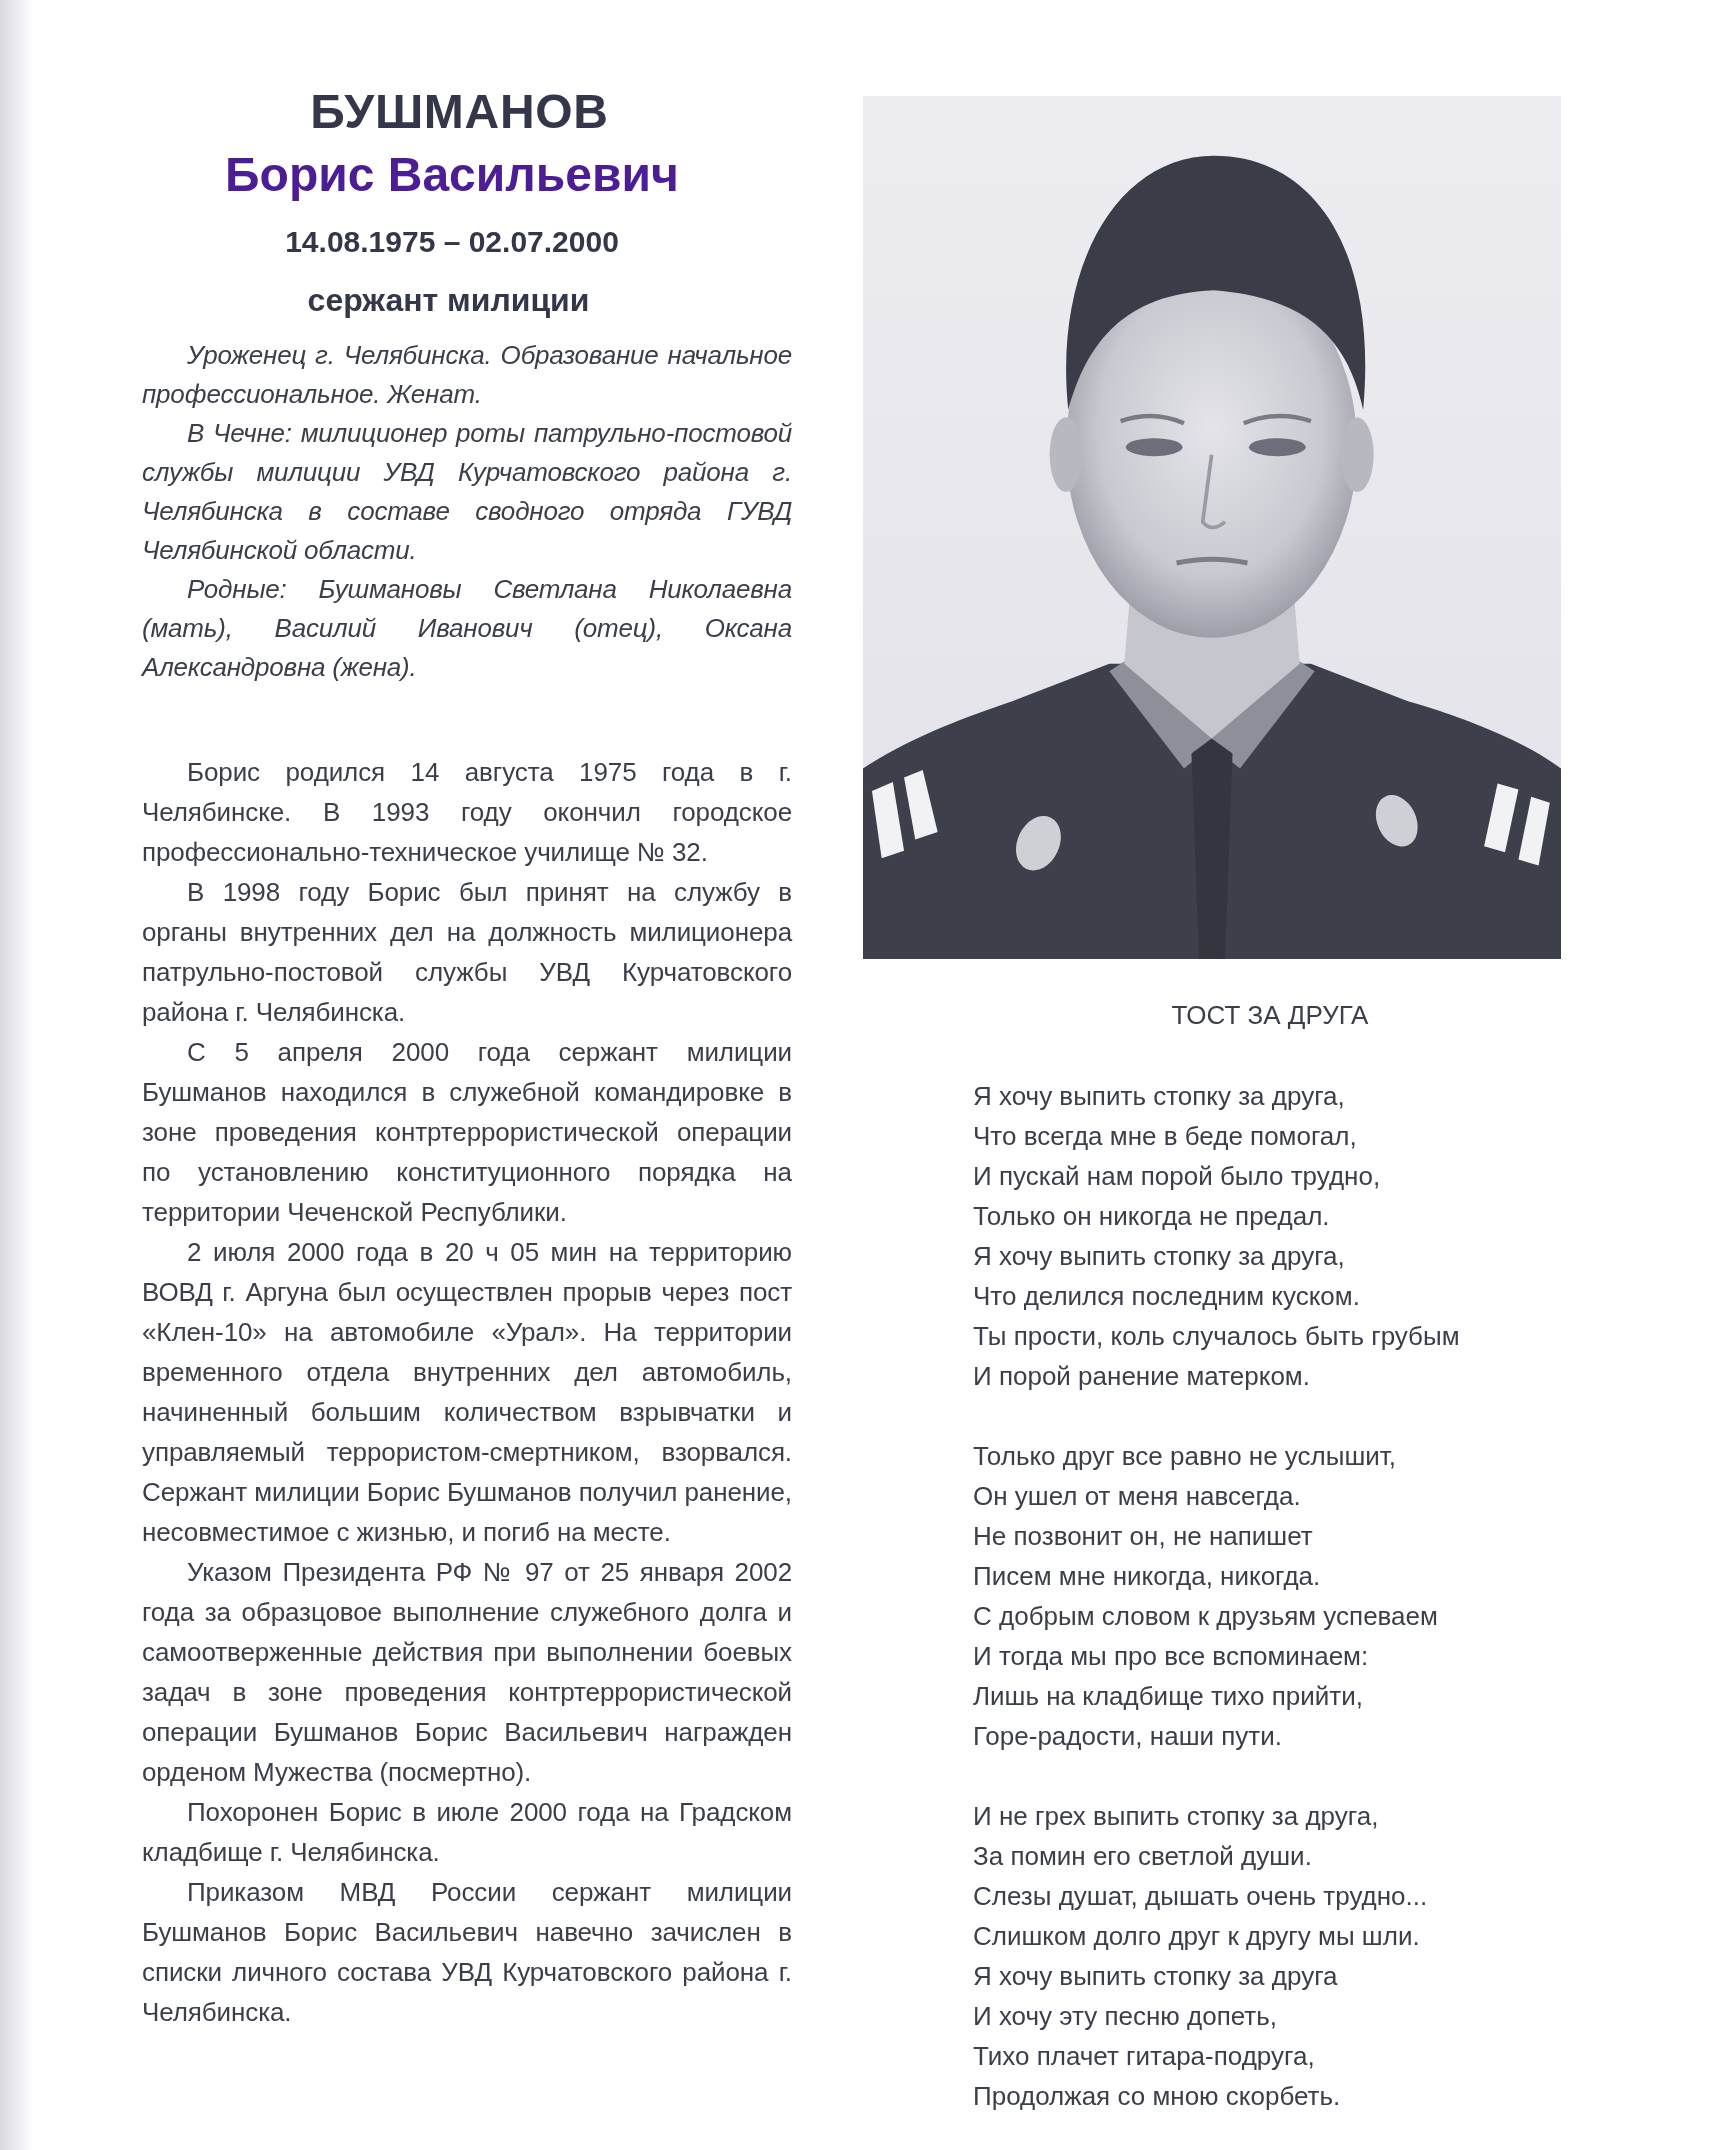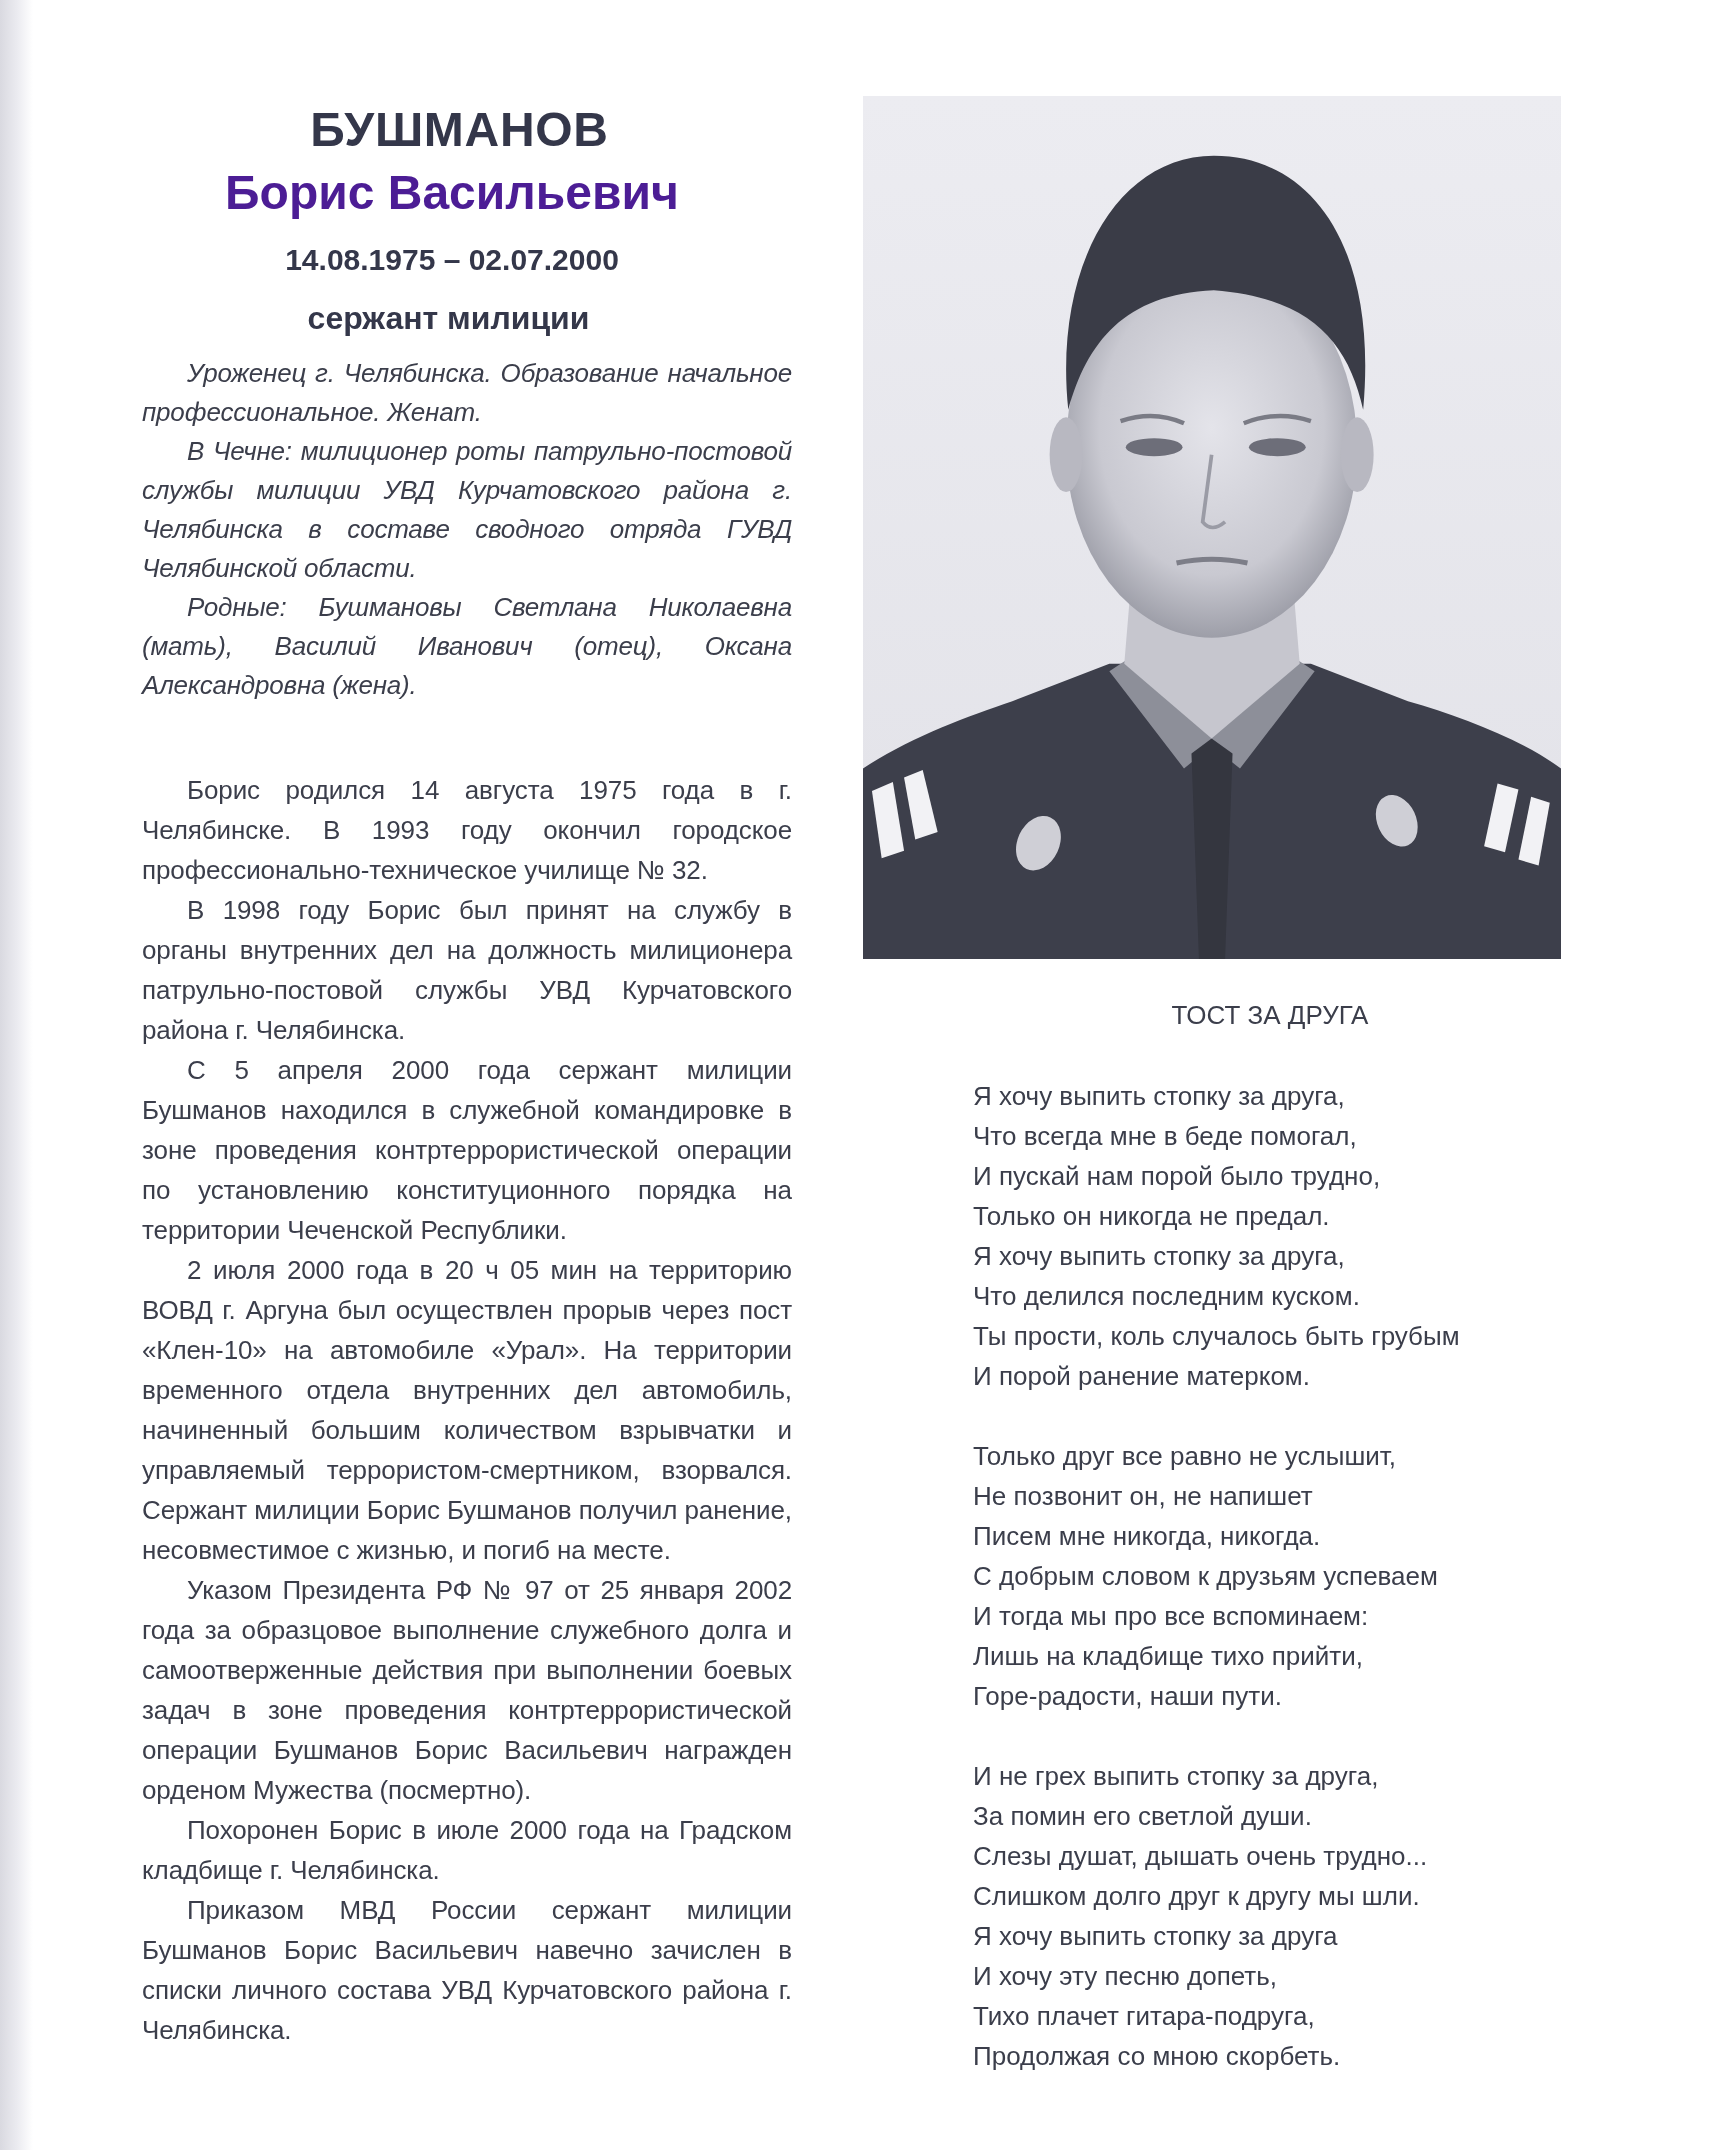"БУШМАНОВ" .left-col { top: 98px -> 80px }
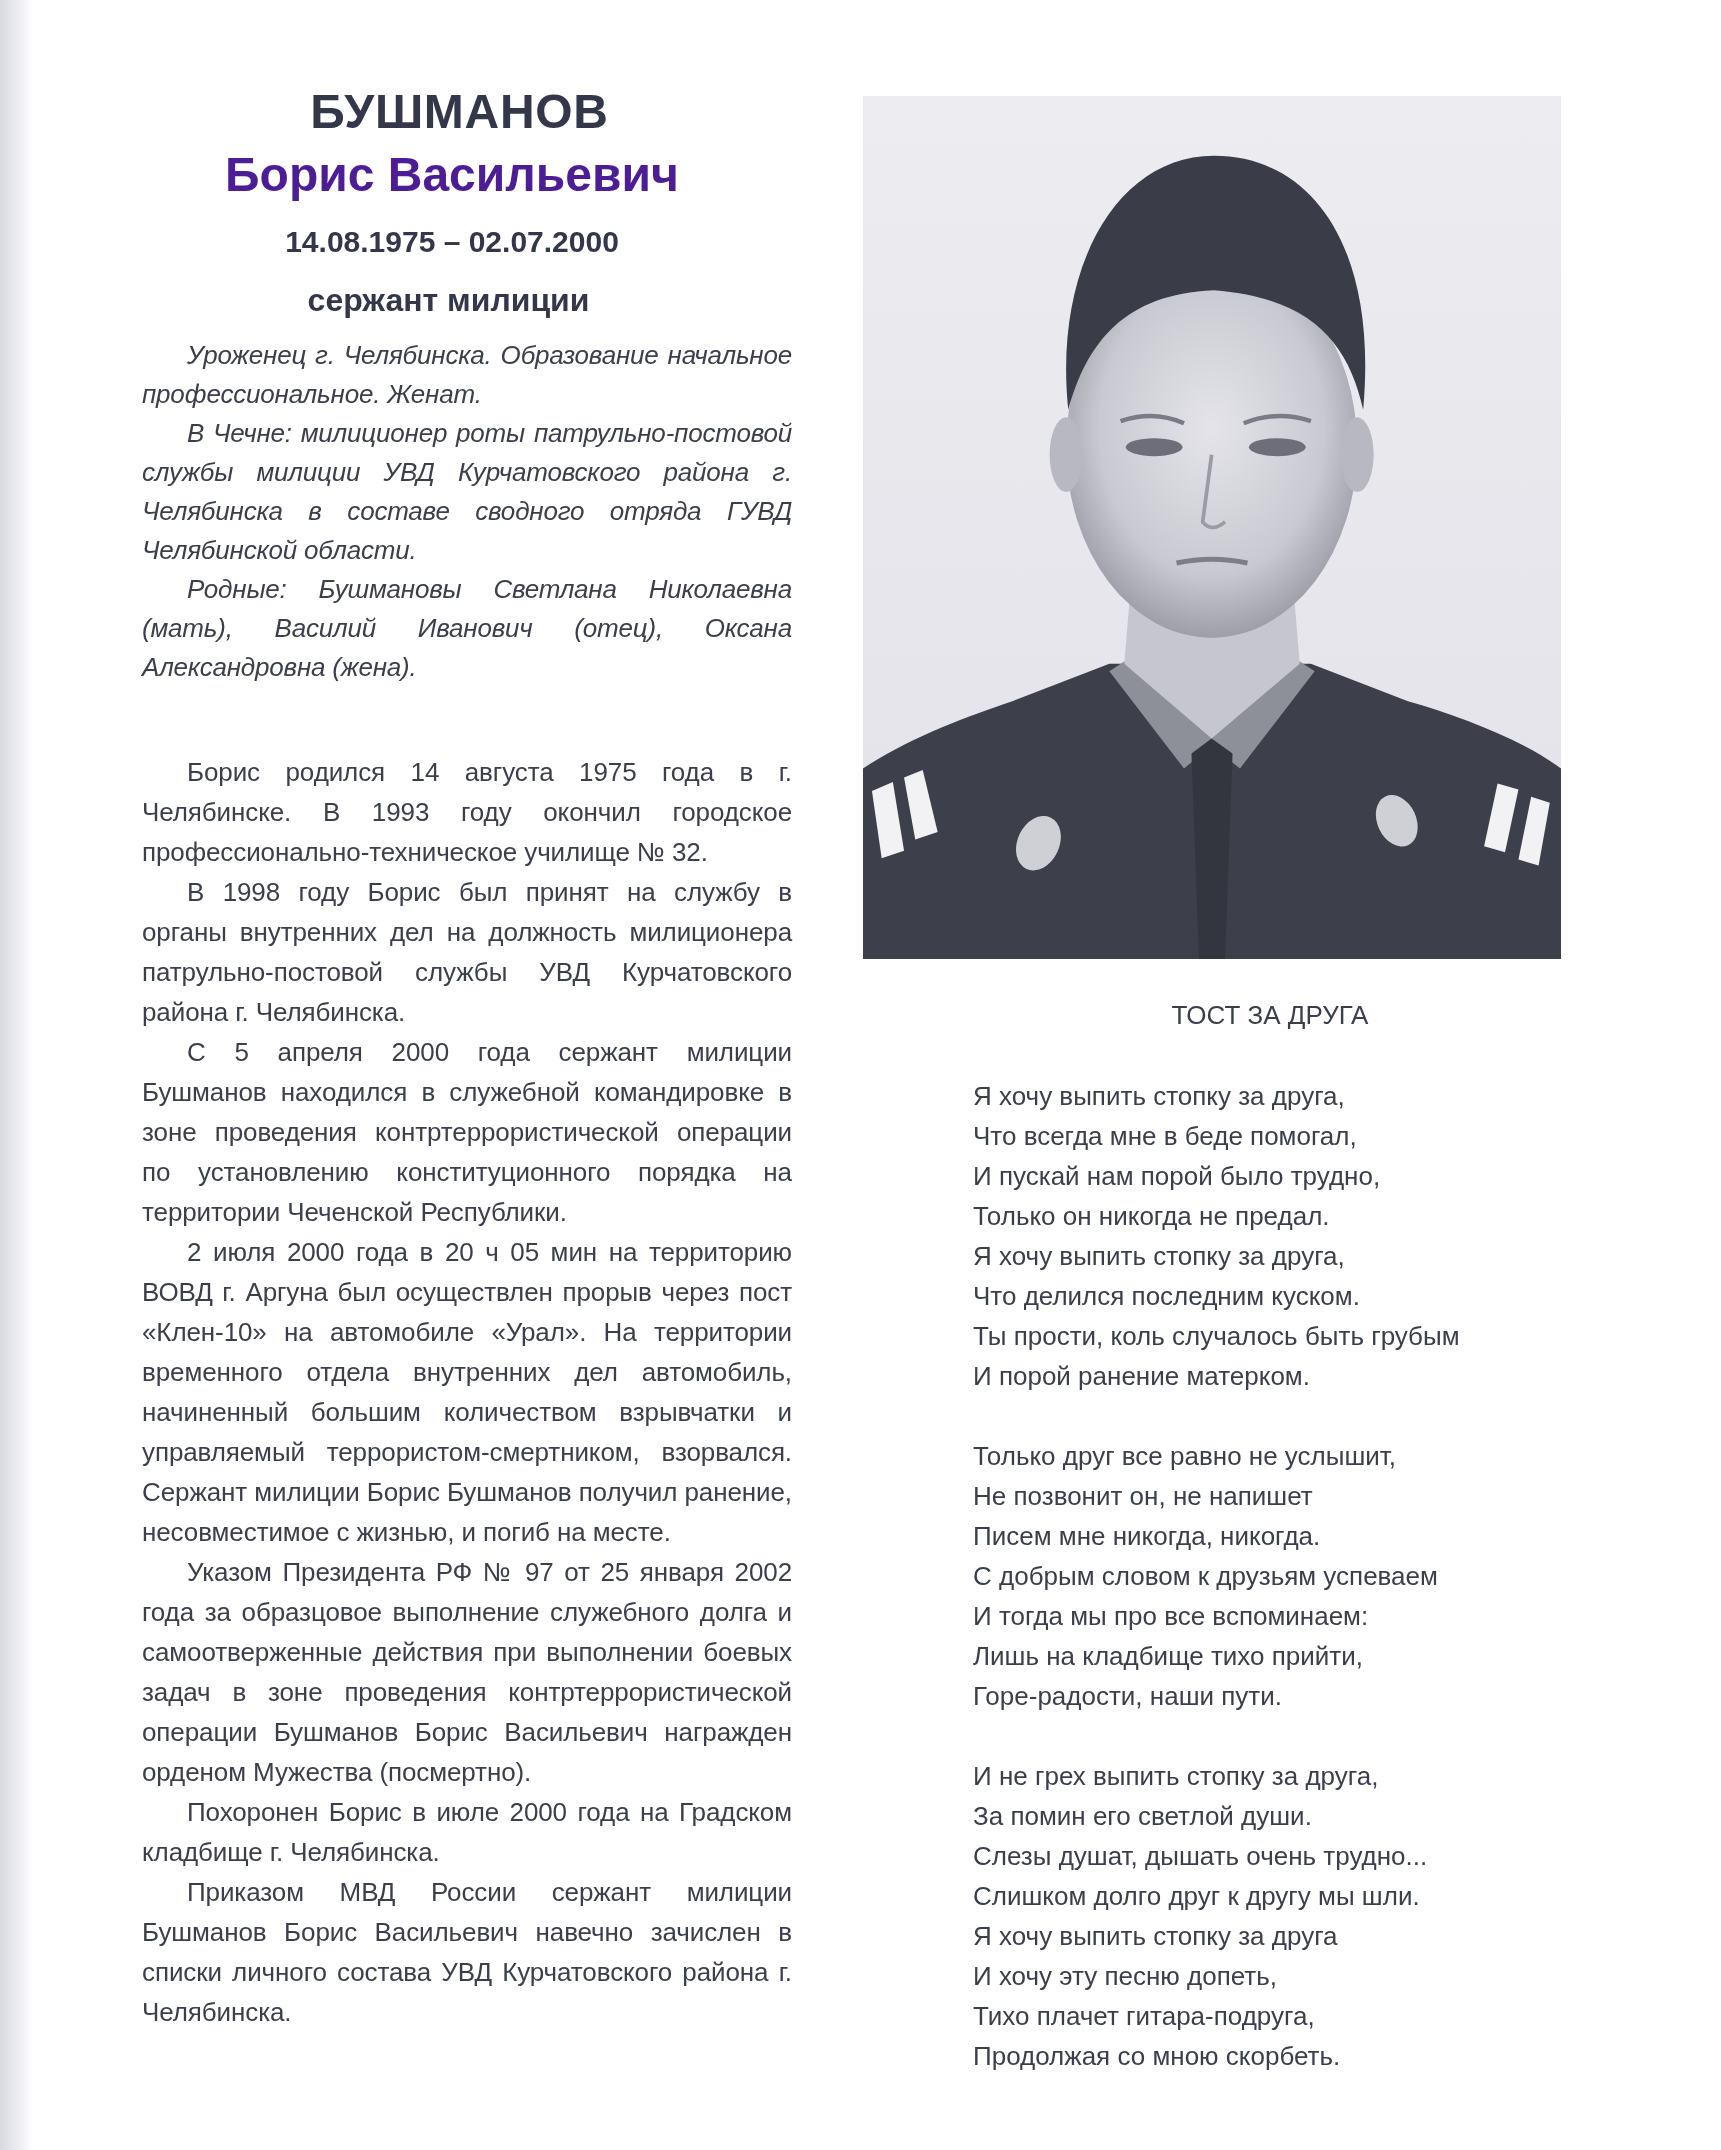"Он ушел от меня навсегда." div { html: none -> <div>Он ушел от меня навсегда.</div> }
